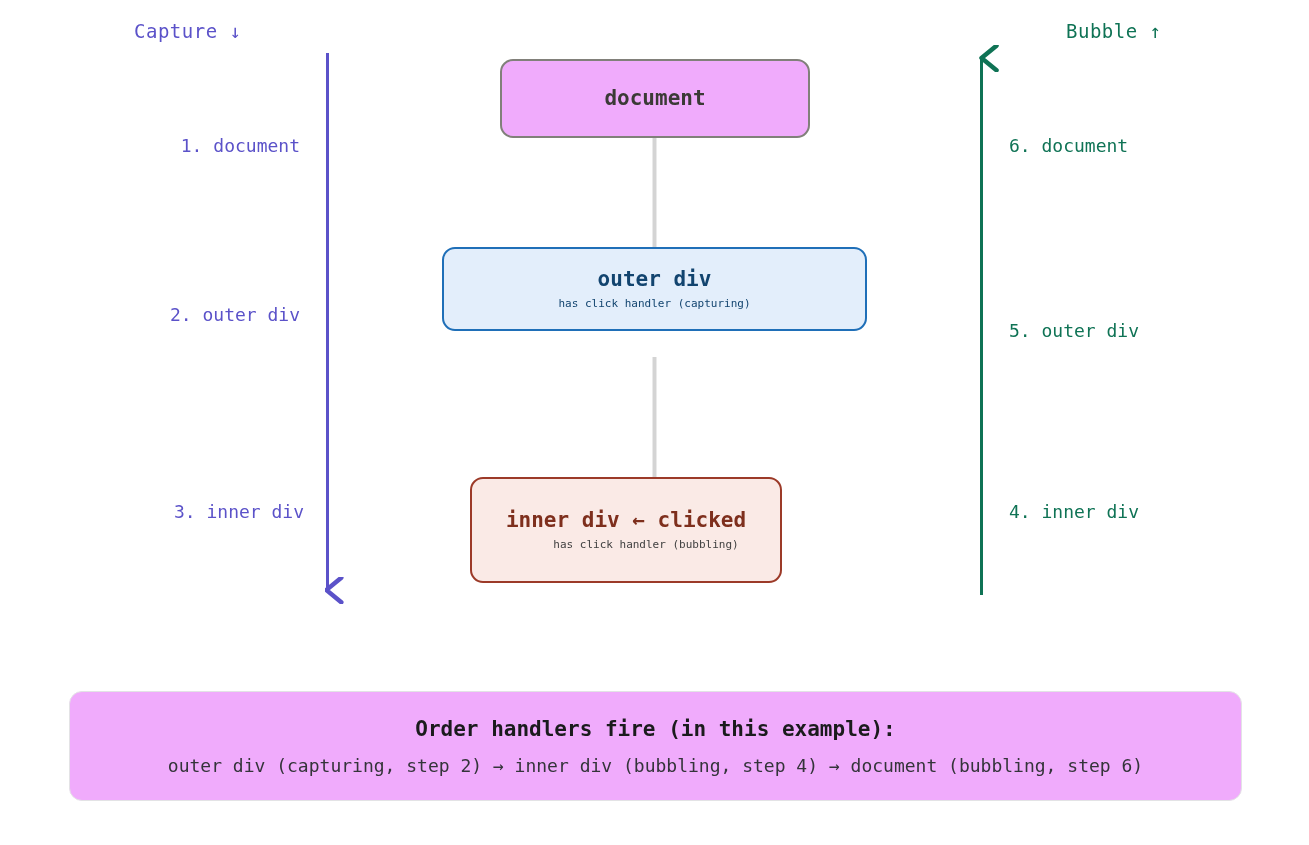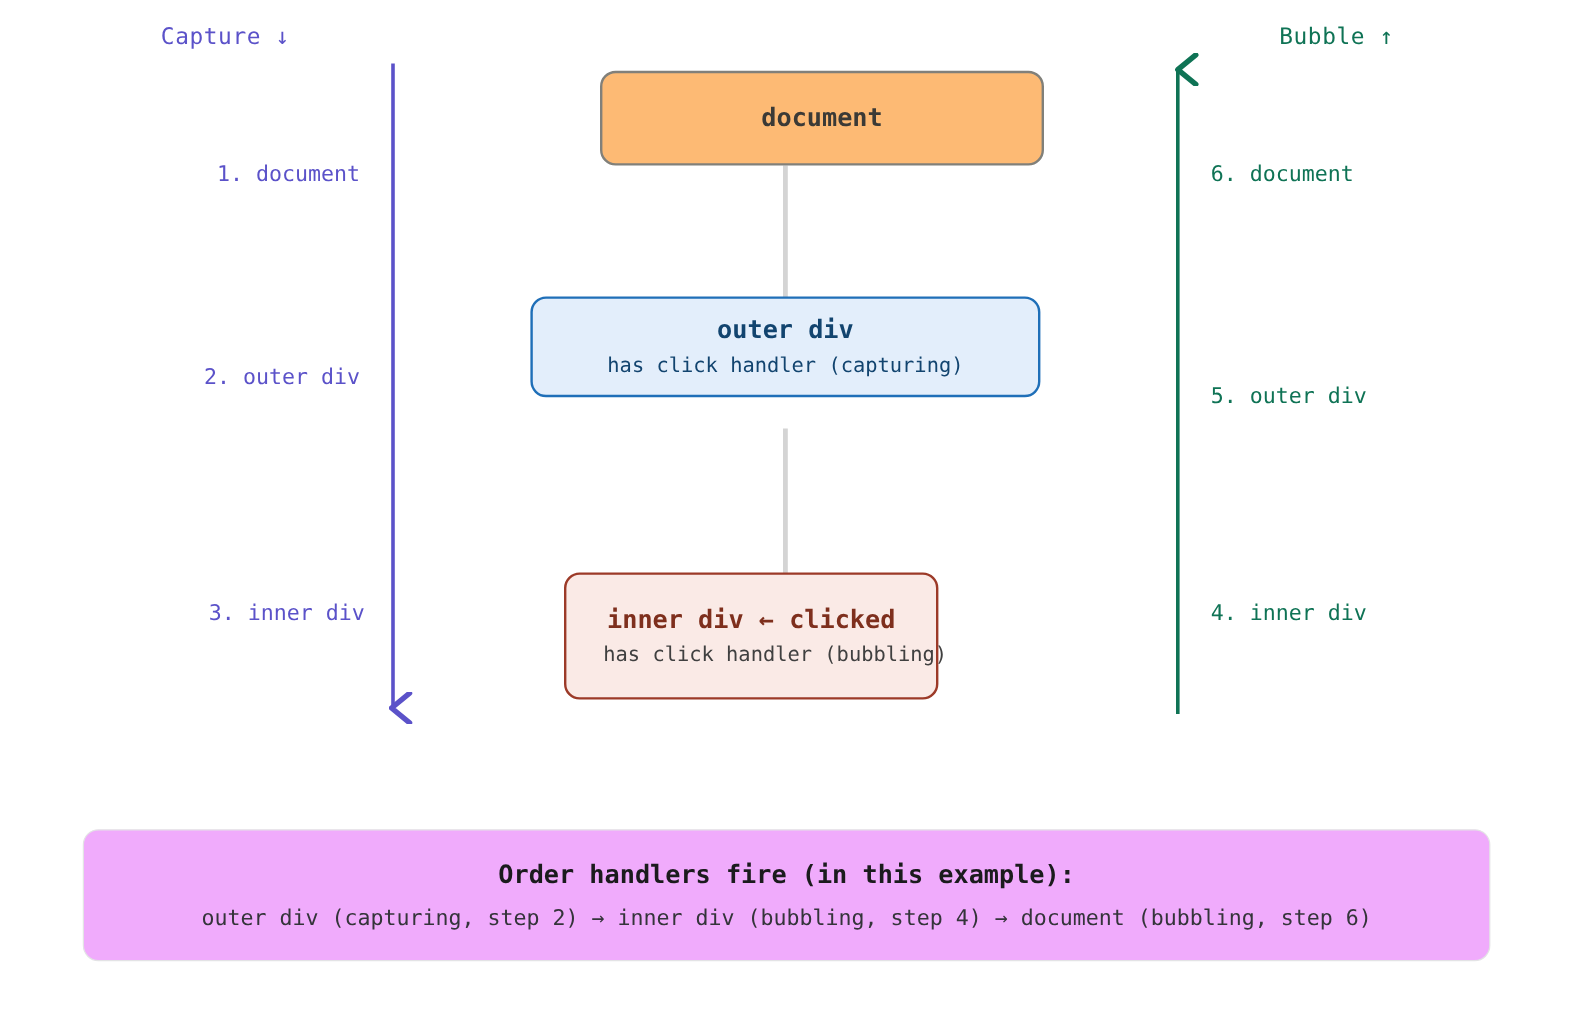"document" #node-document { background: #fdba74 -> #f0abfc; width: 370px -> 310px }
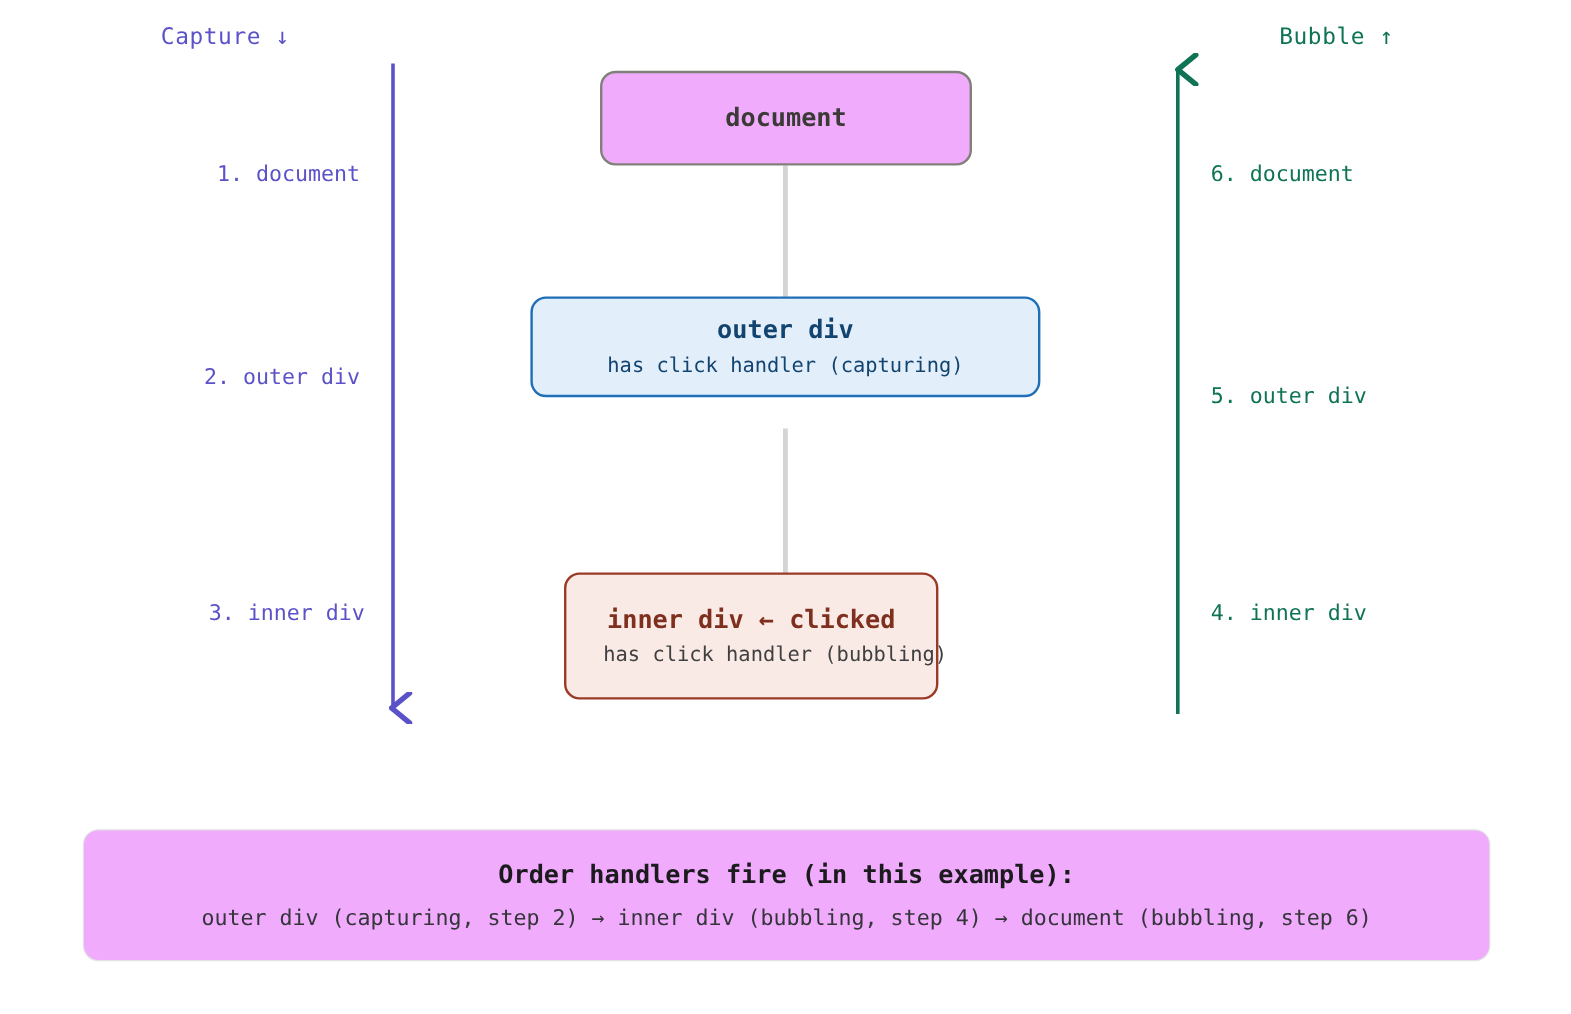"has click handler (capturing)" .node-sub { font-size: 17px -> 11px }
